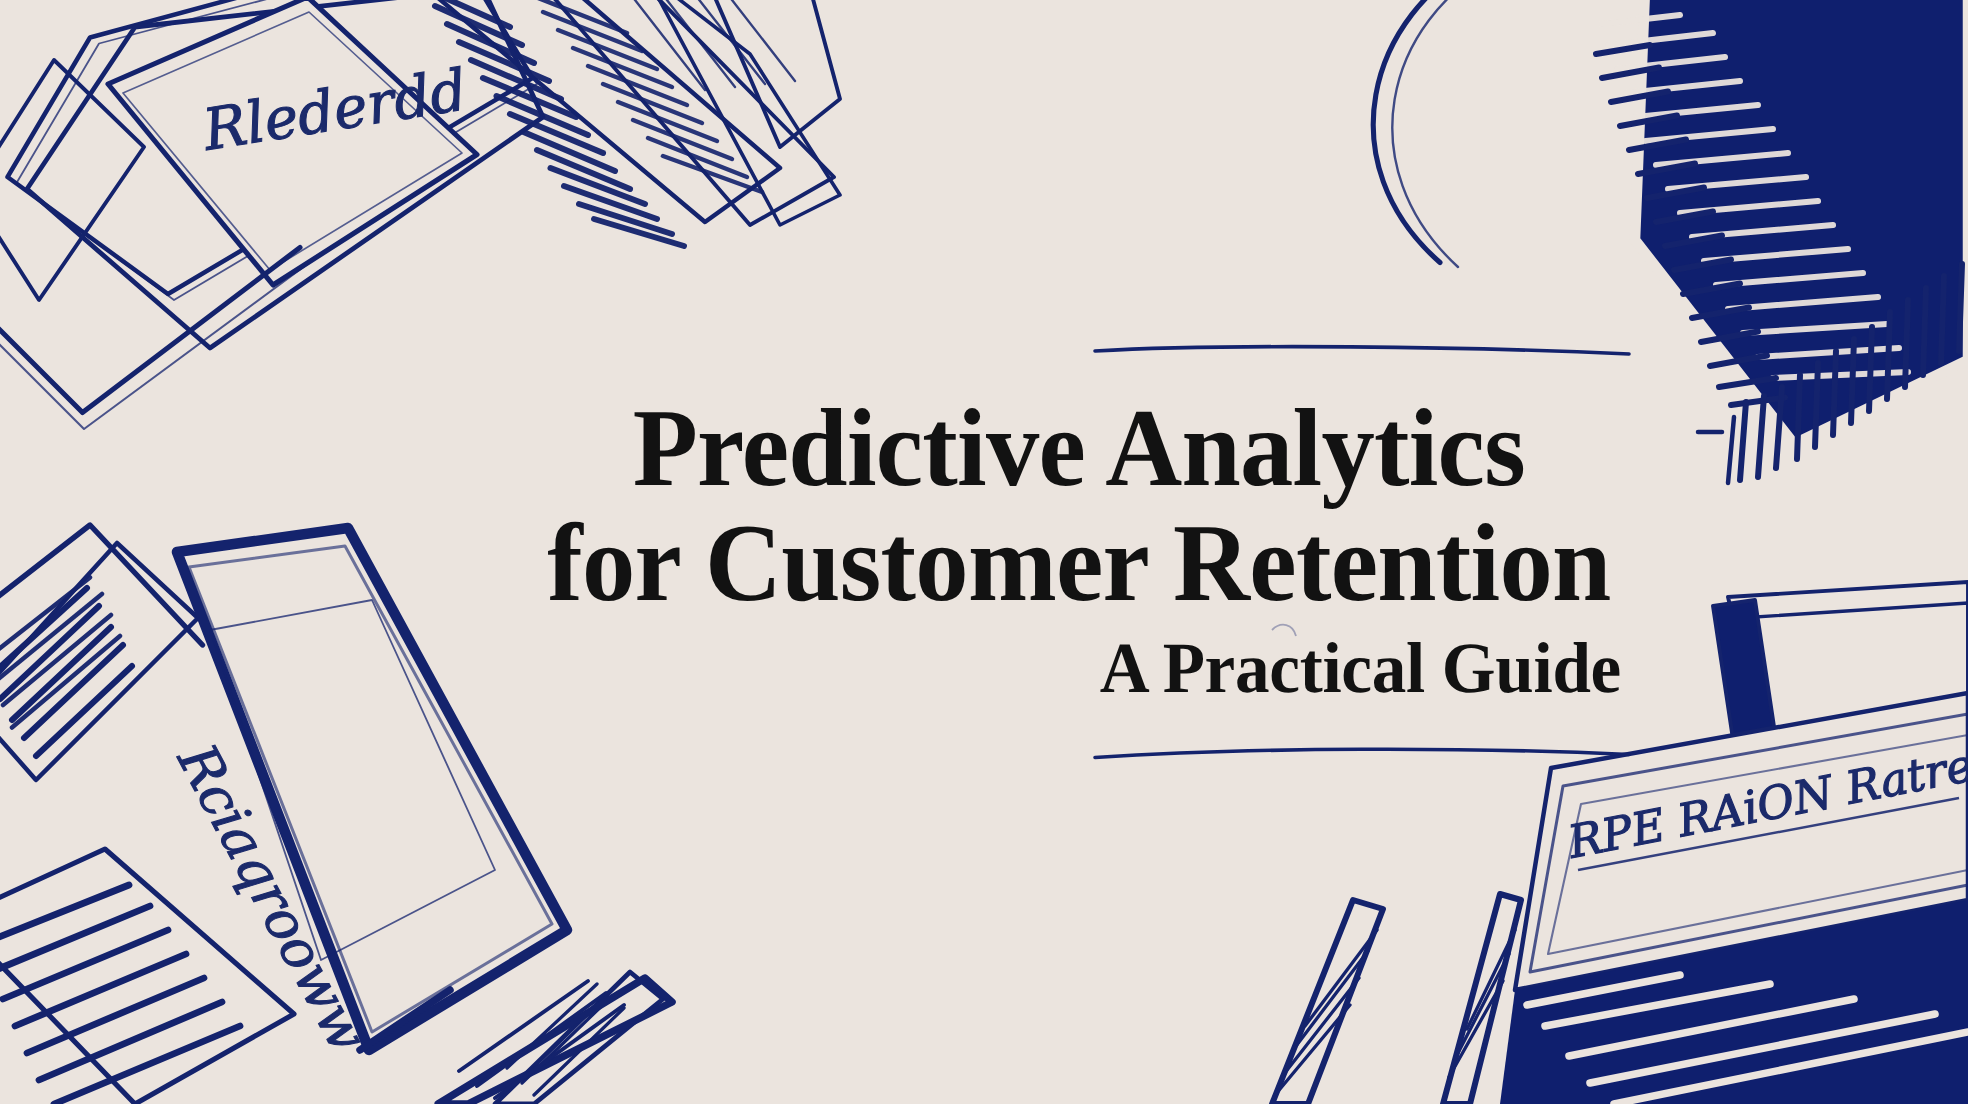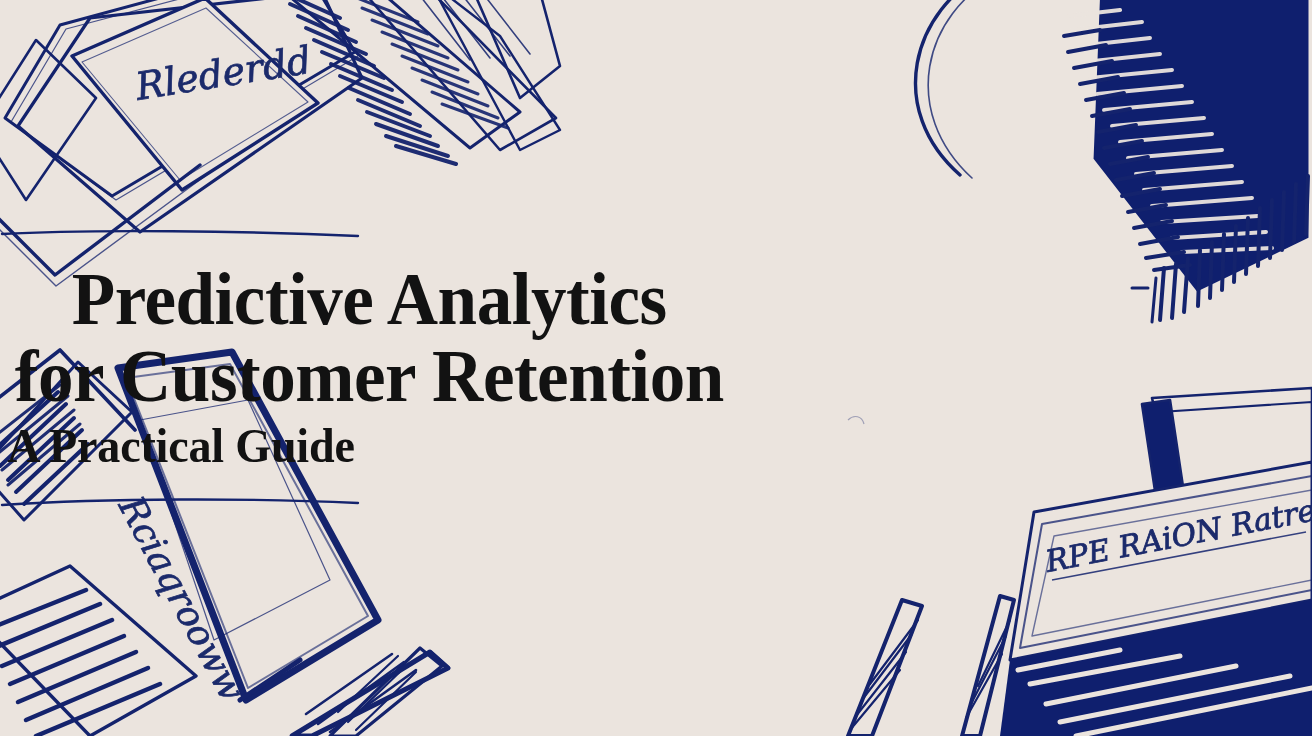"Predictive Analytics" .center-block { align-items: flex-start -> flex-end }
